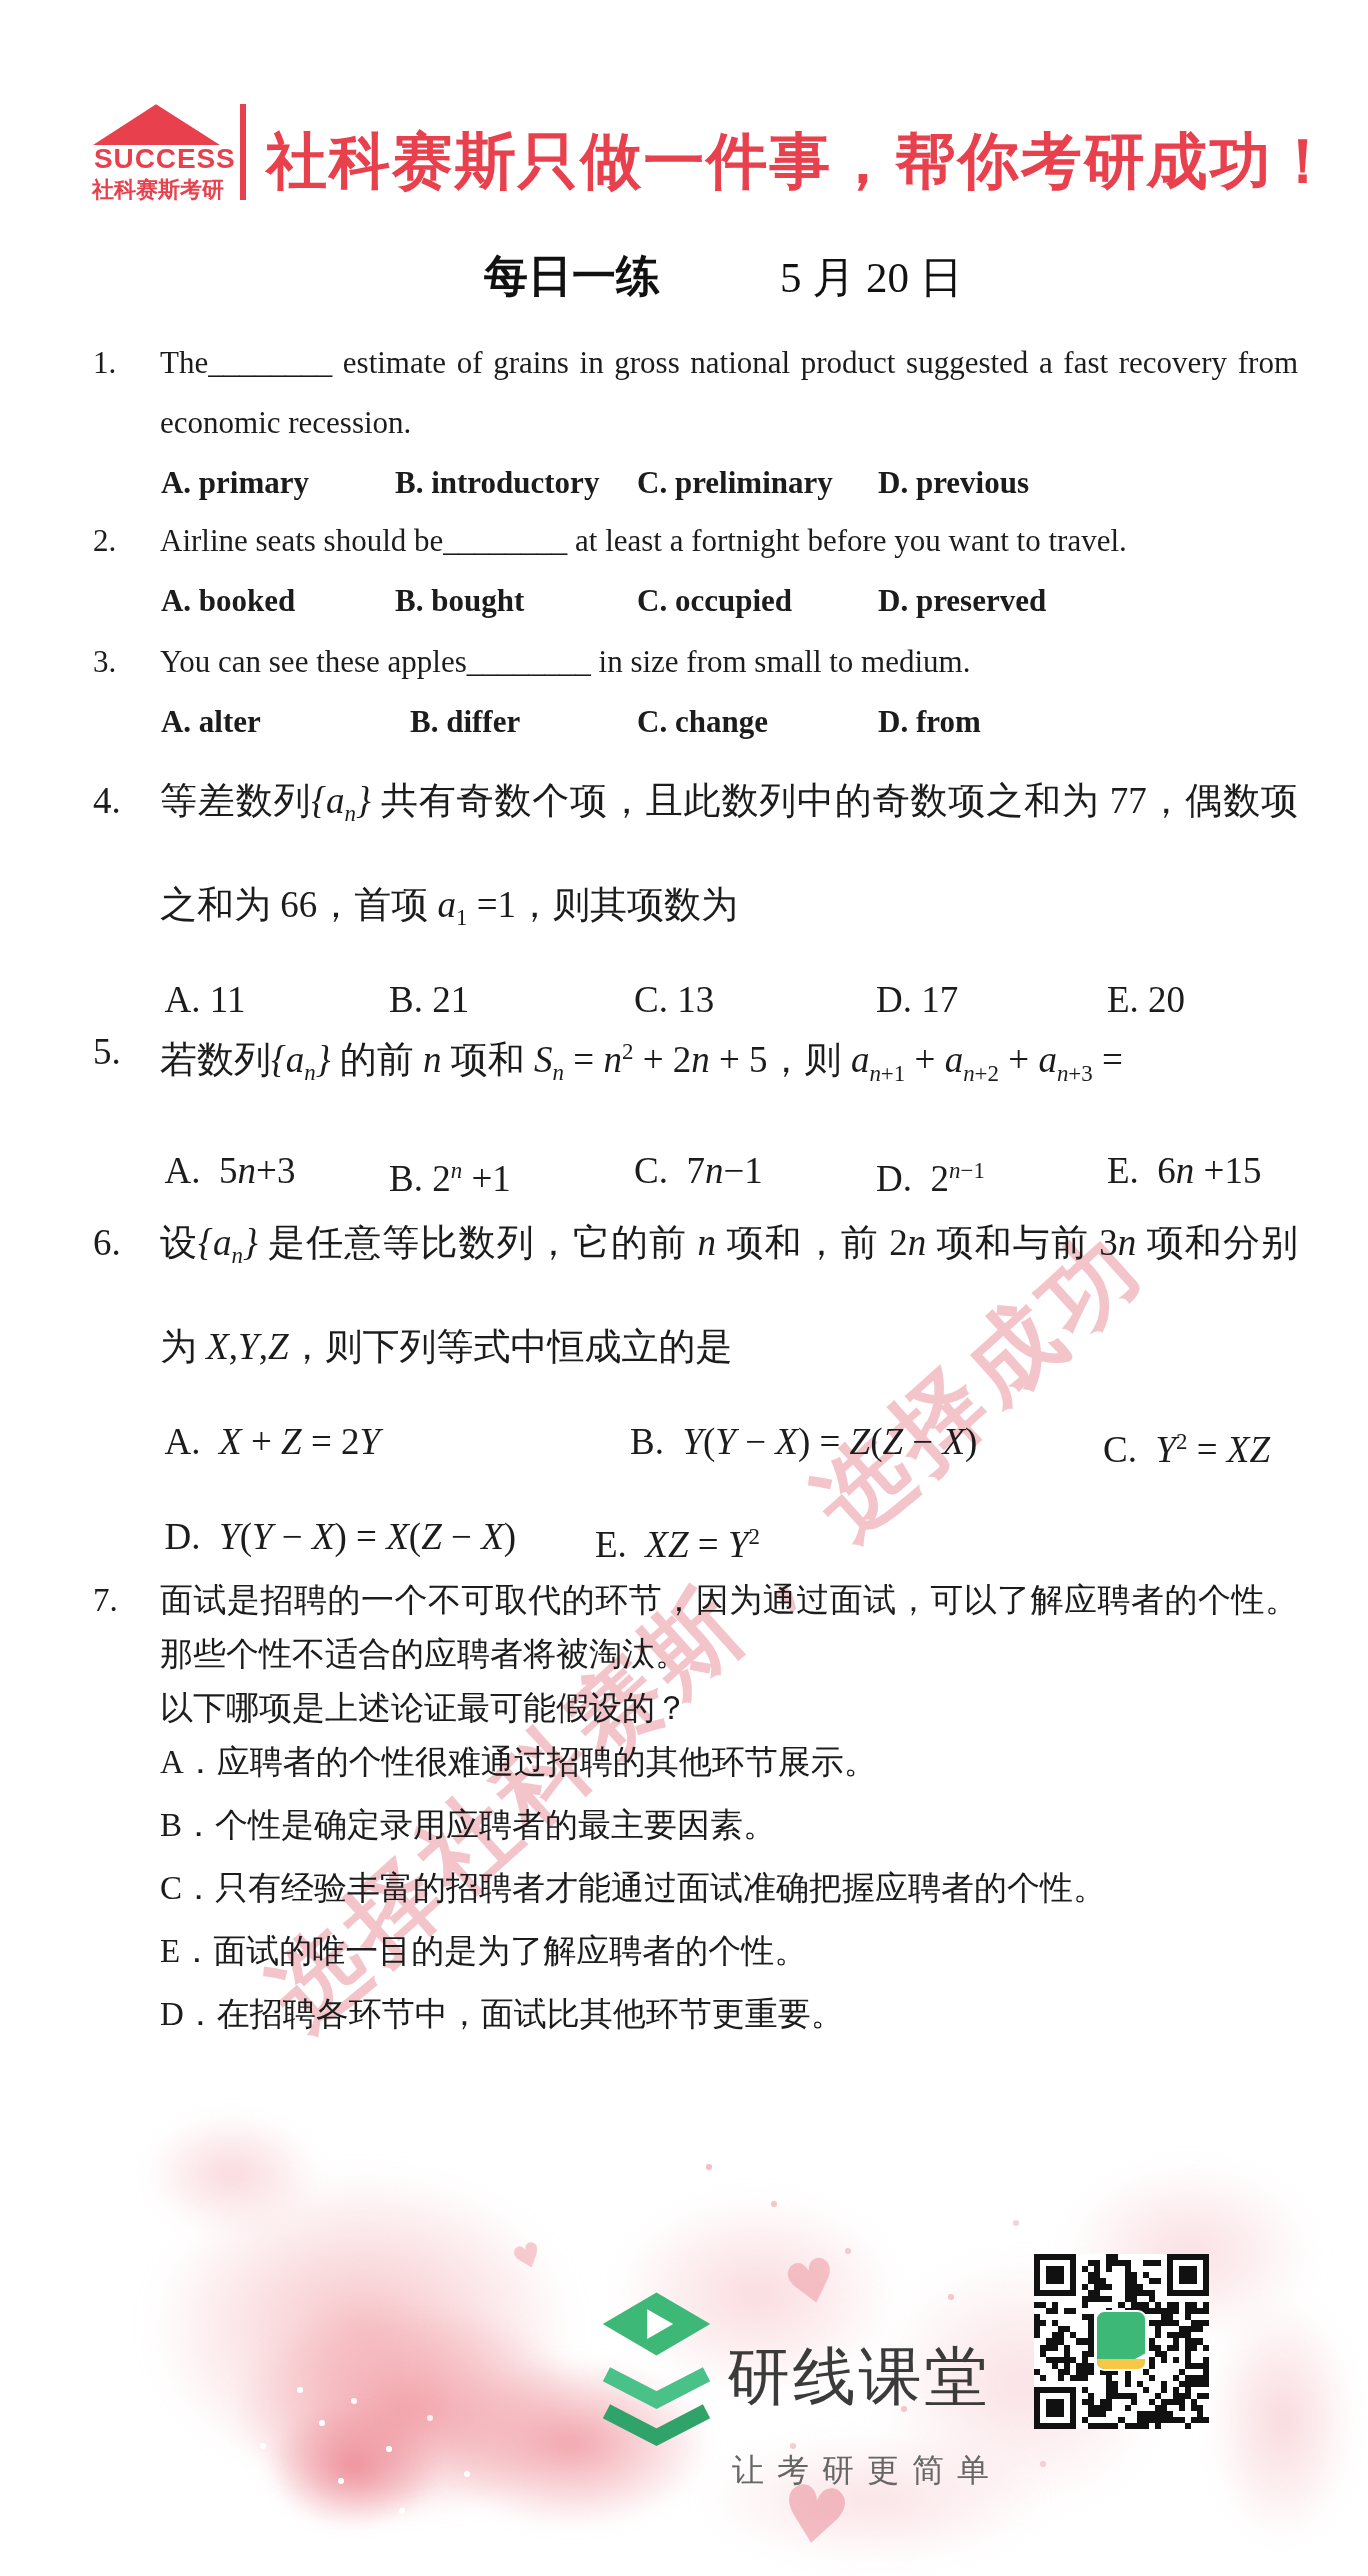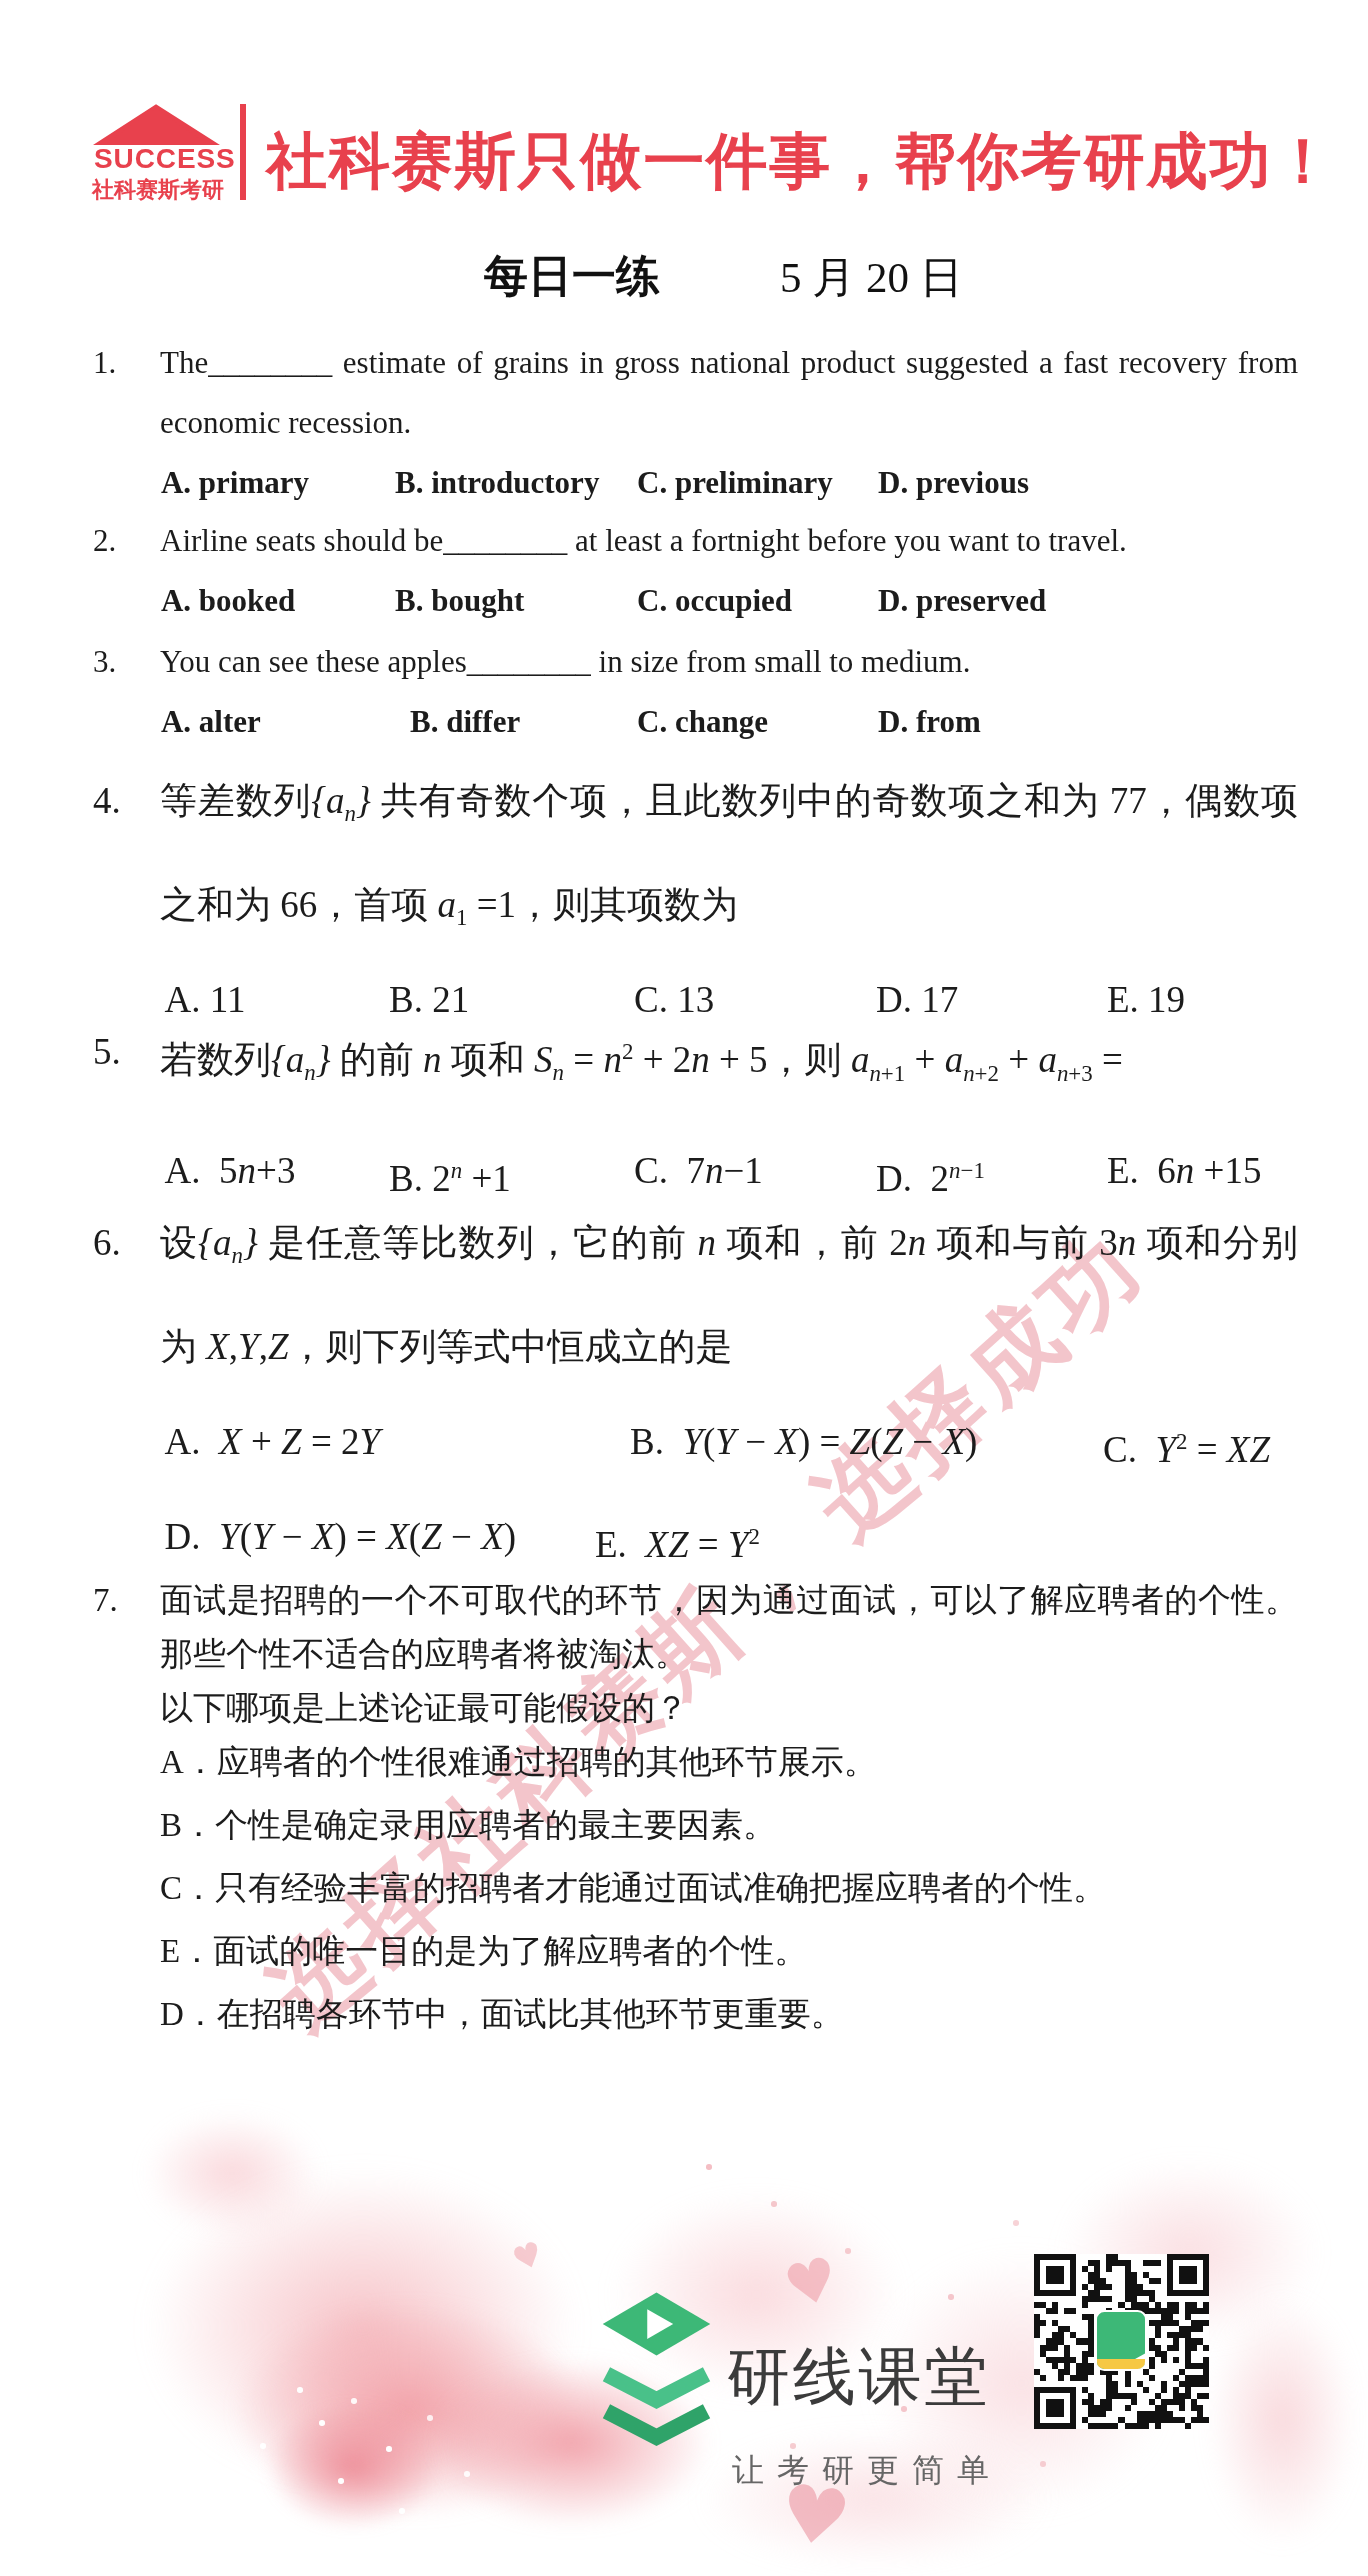"E. 19" span { text: 19 -> 20 }
